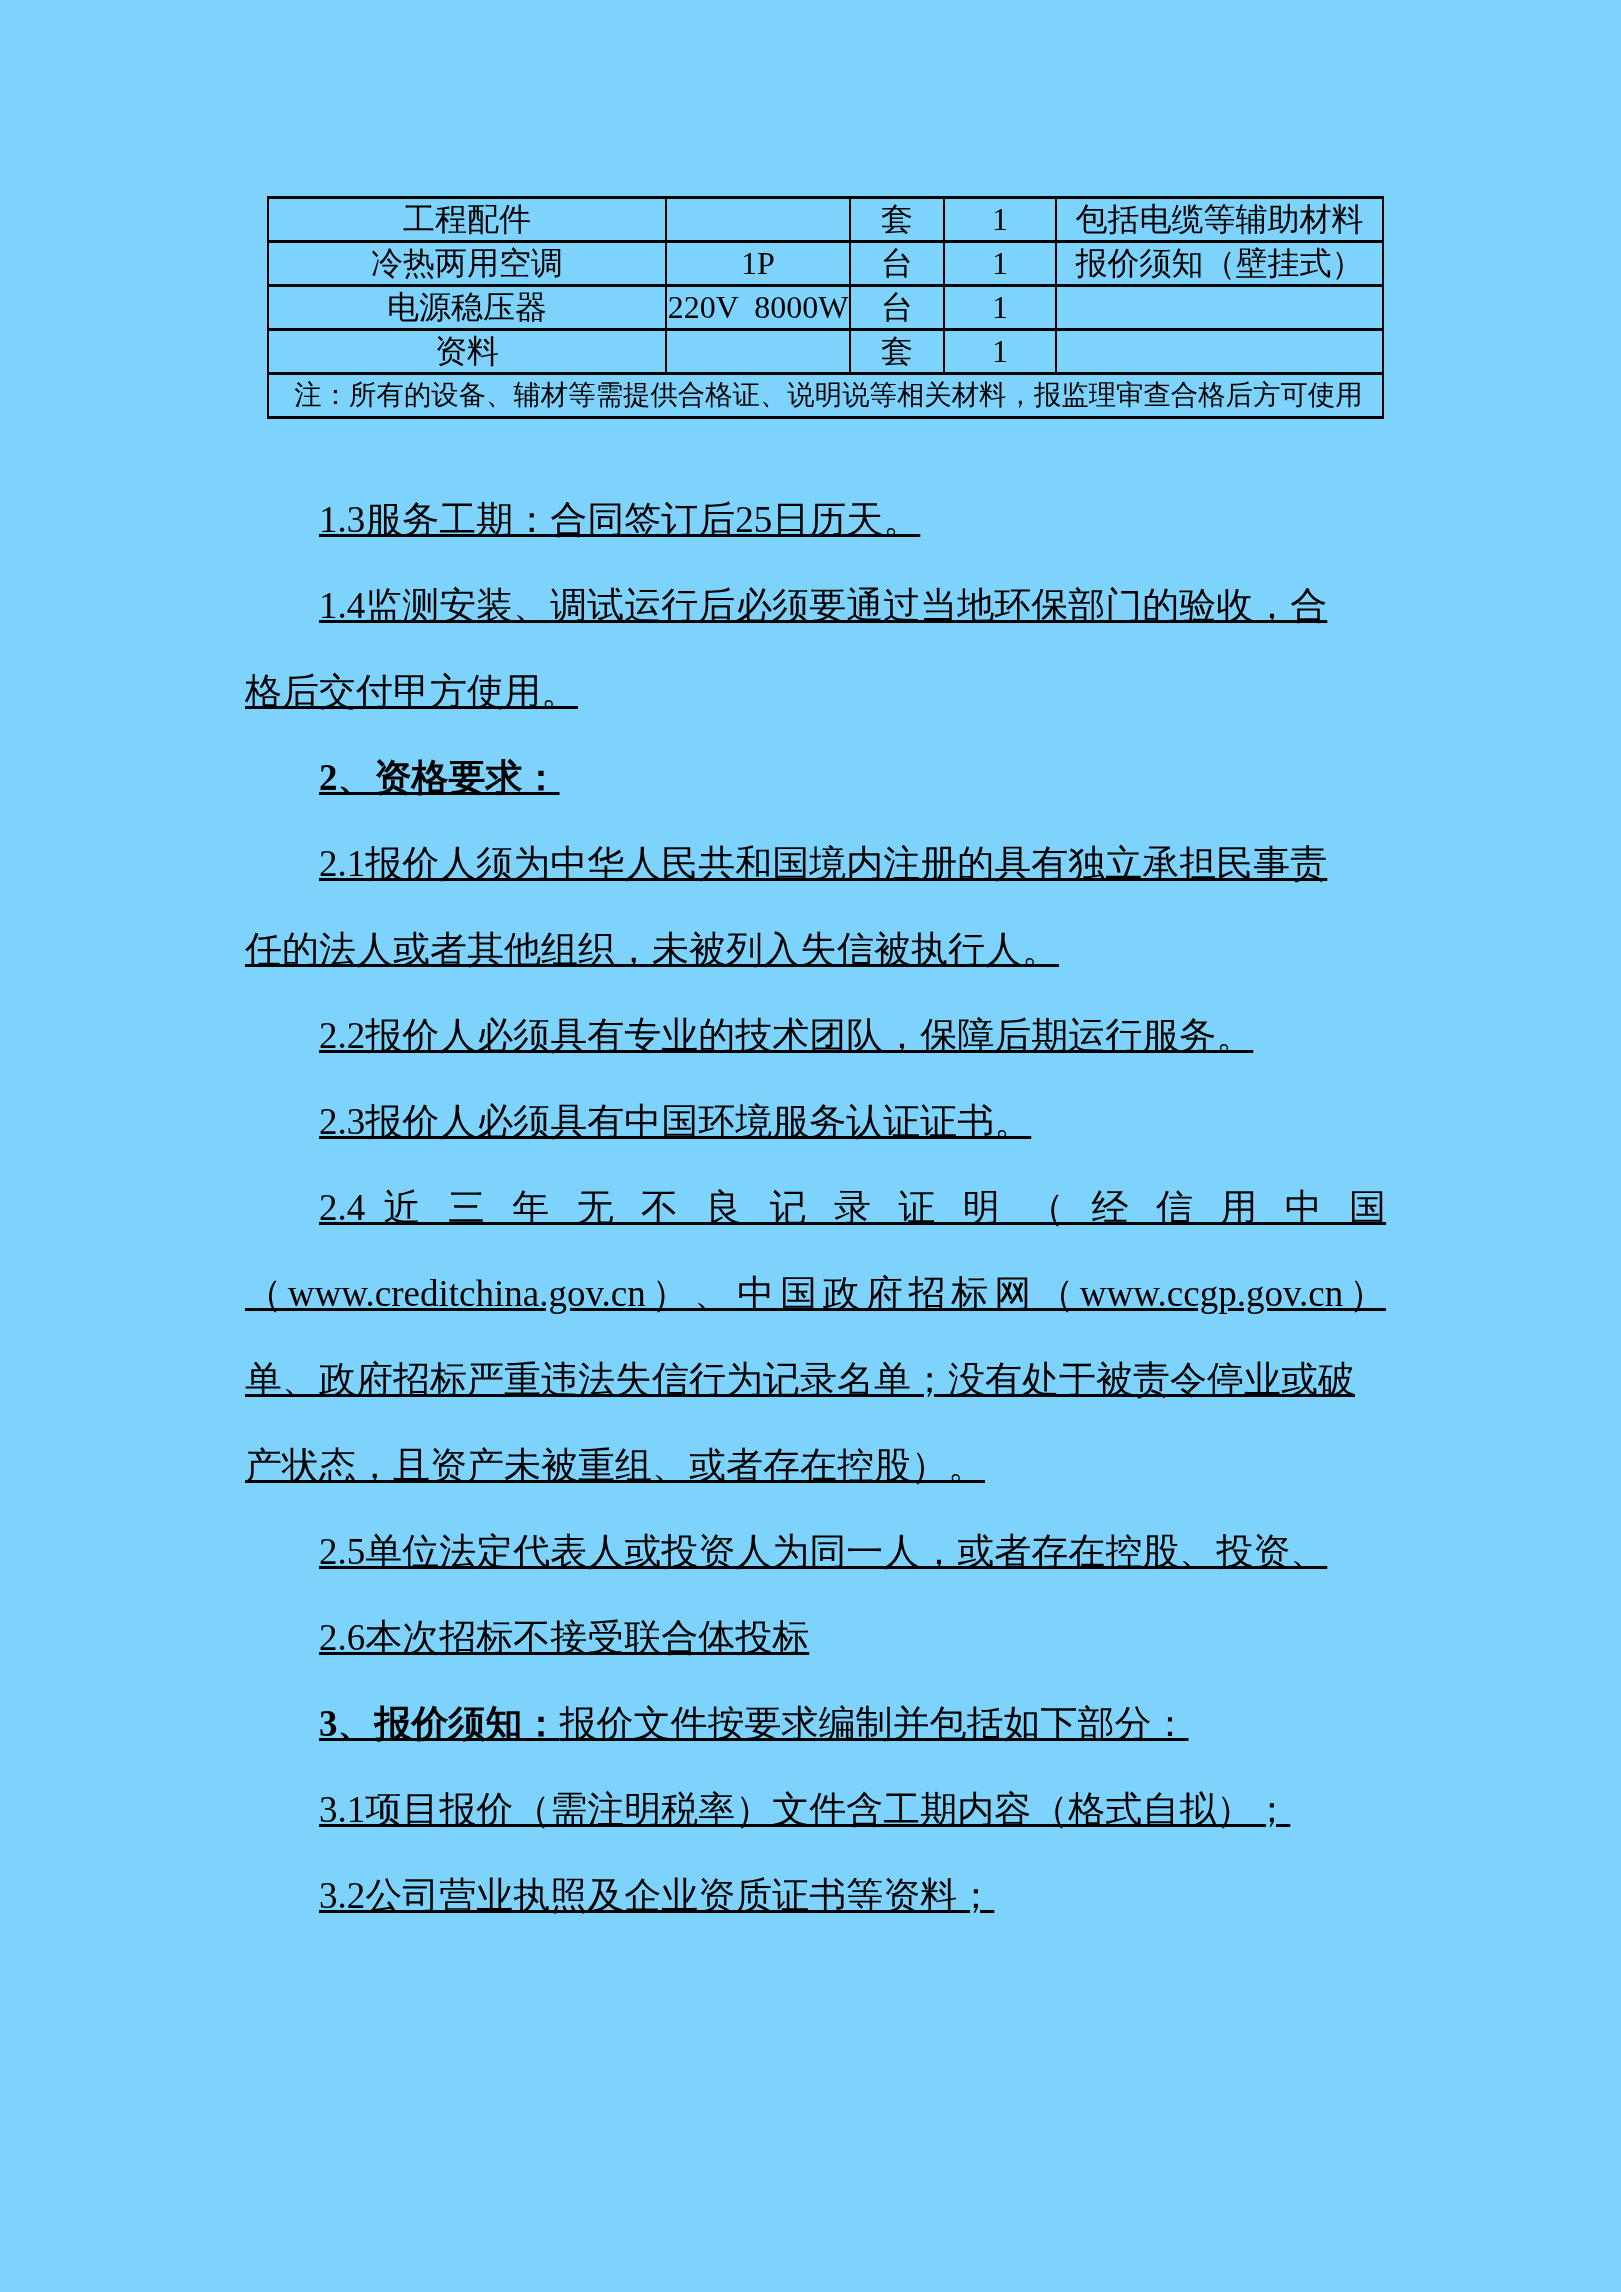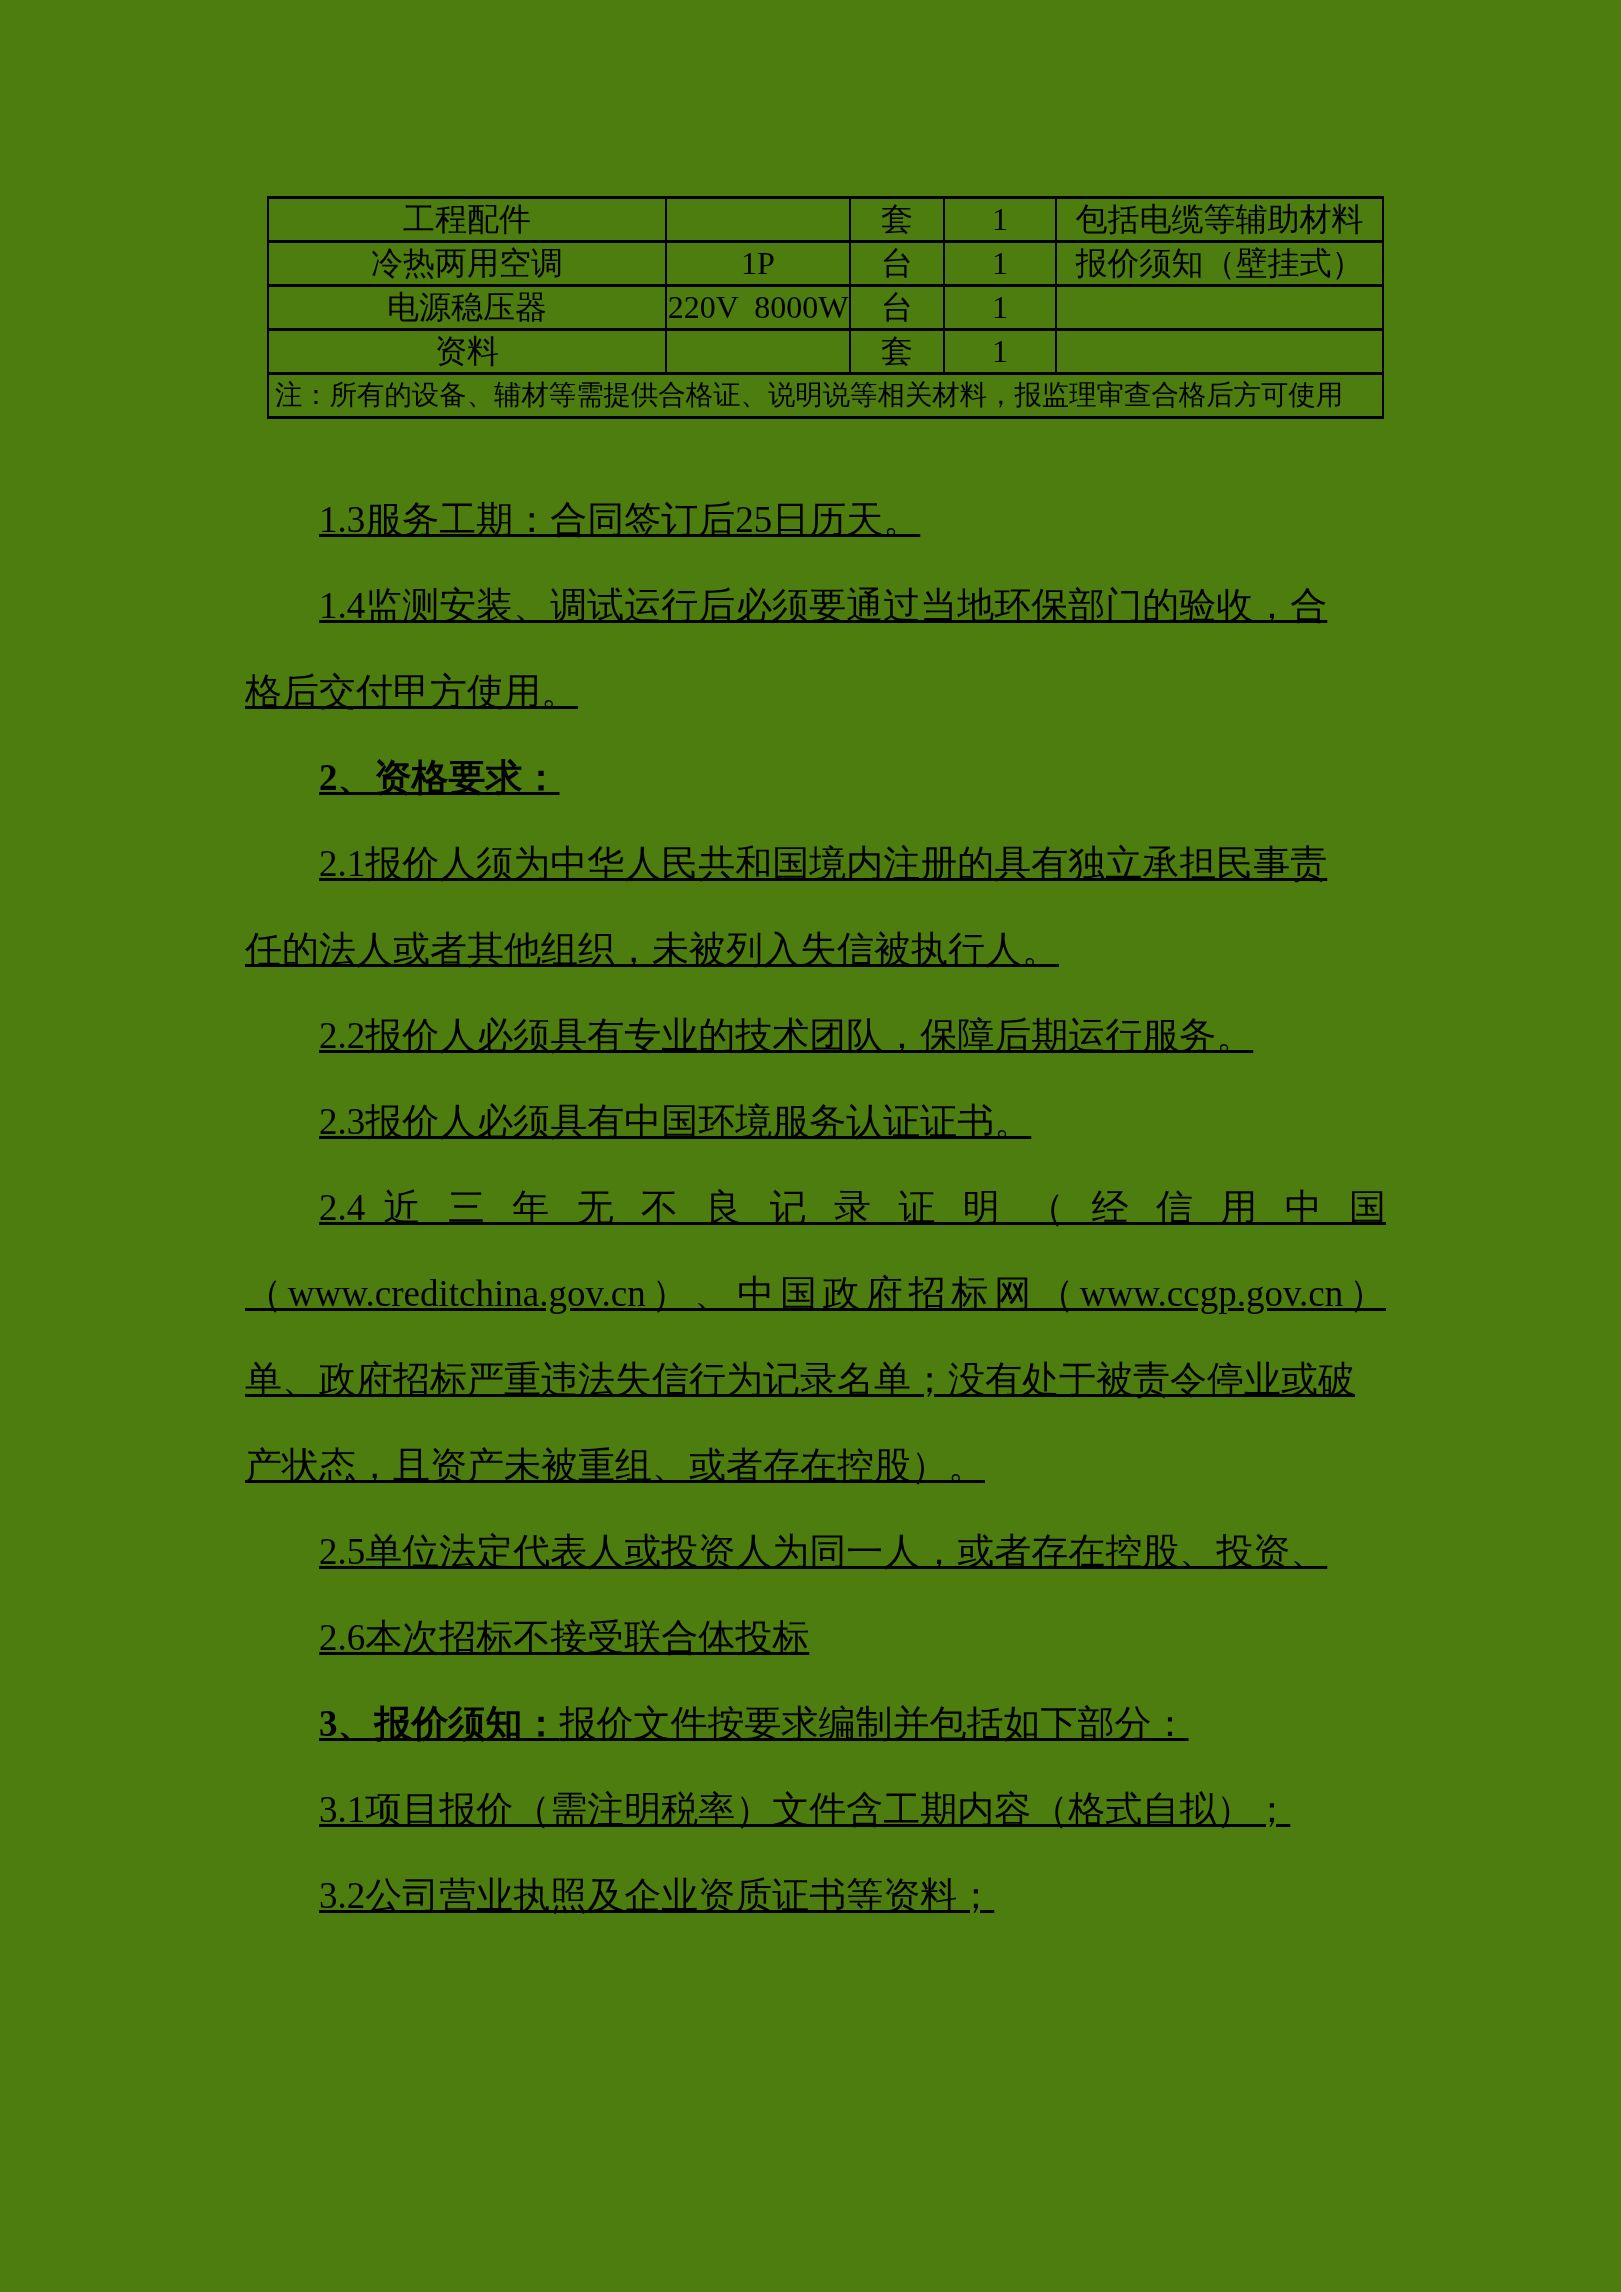"工程配件" .page { background: #4d7c0f -> #7dd3fc }
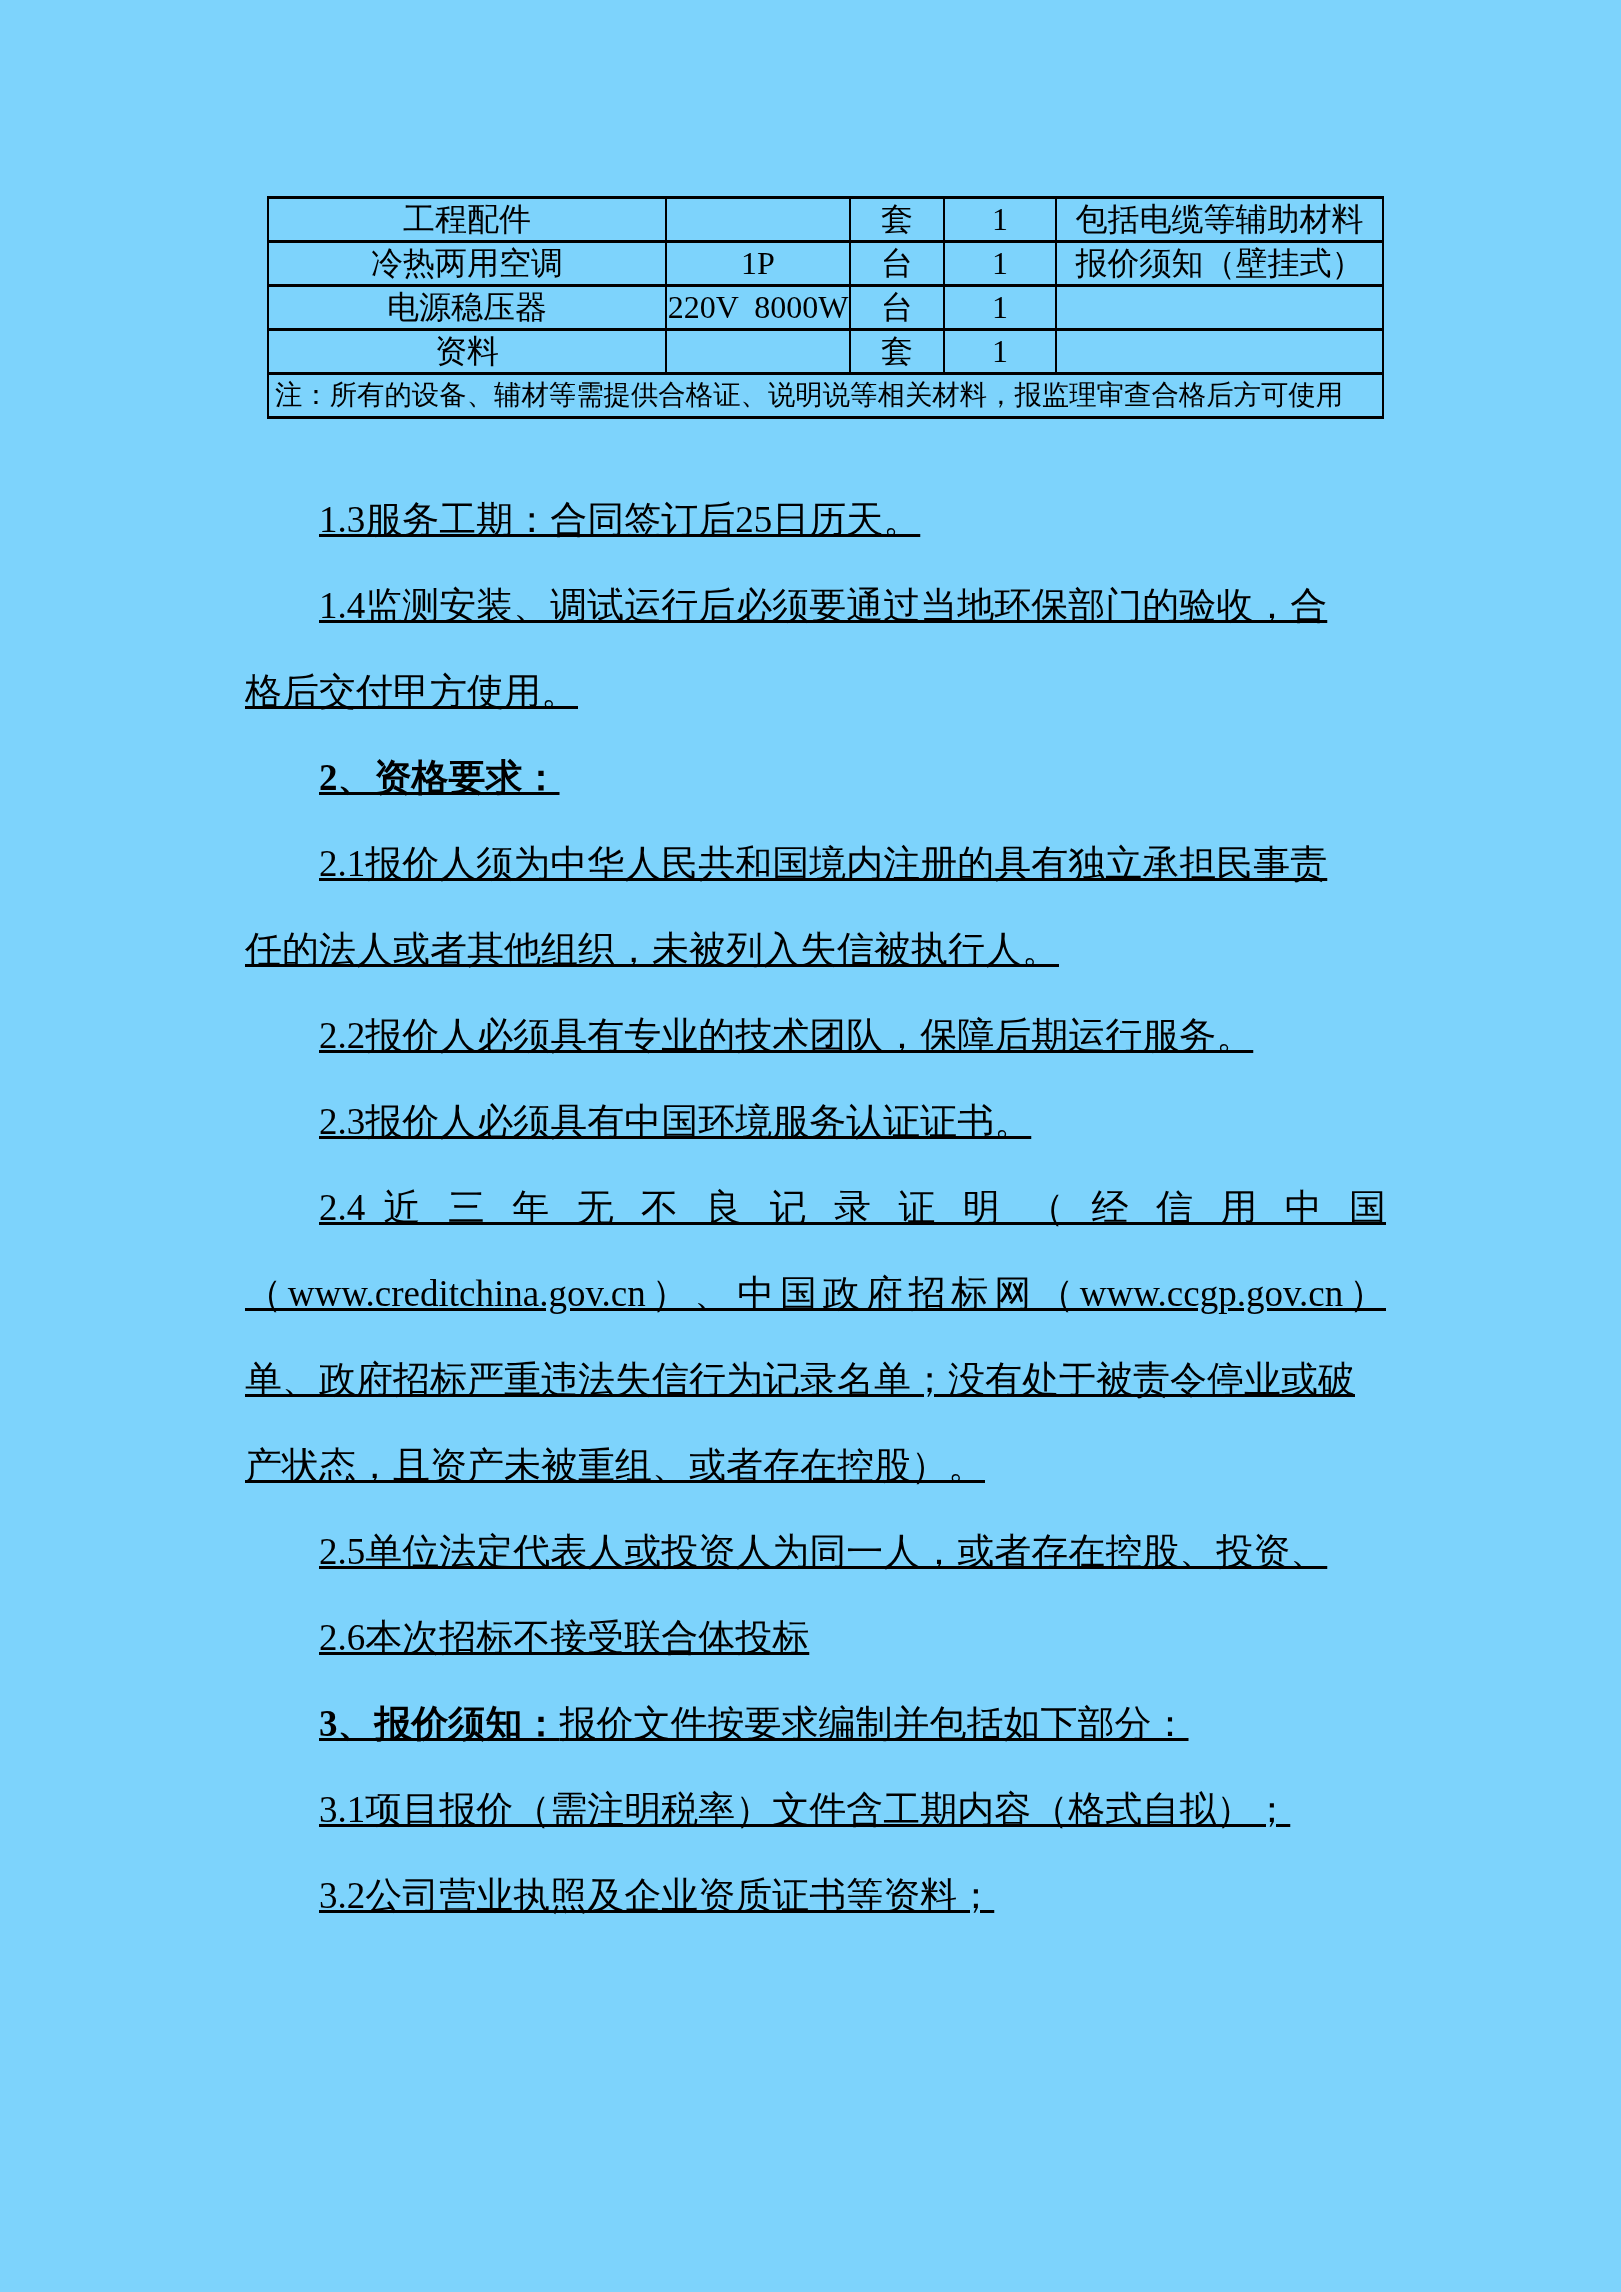"注：所有的设备、辅材等需提供合格证、说明说等相关材料，报监理审查合格后方可使用" table.equip td.note-cell { text-align: left -> center }
